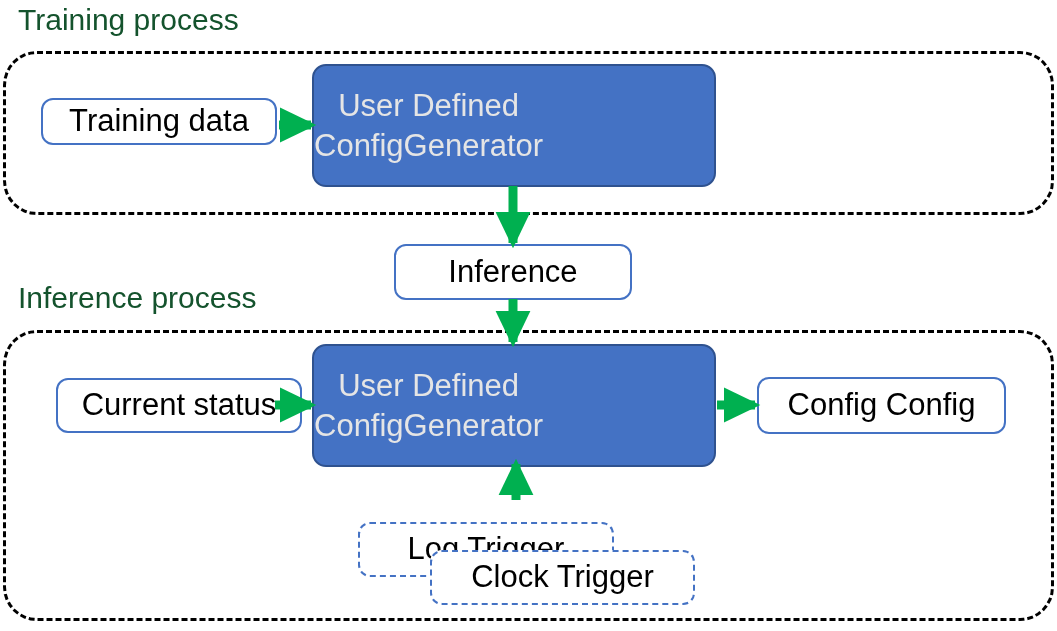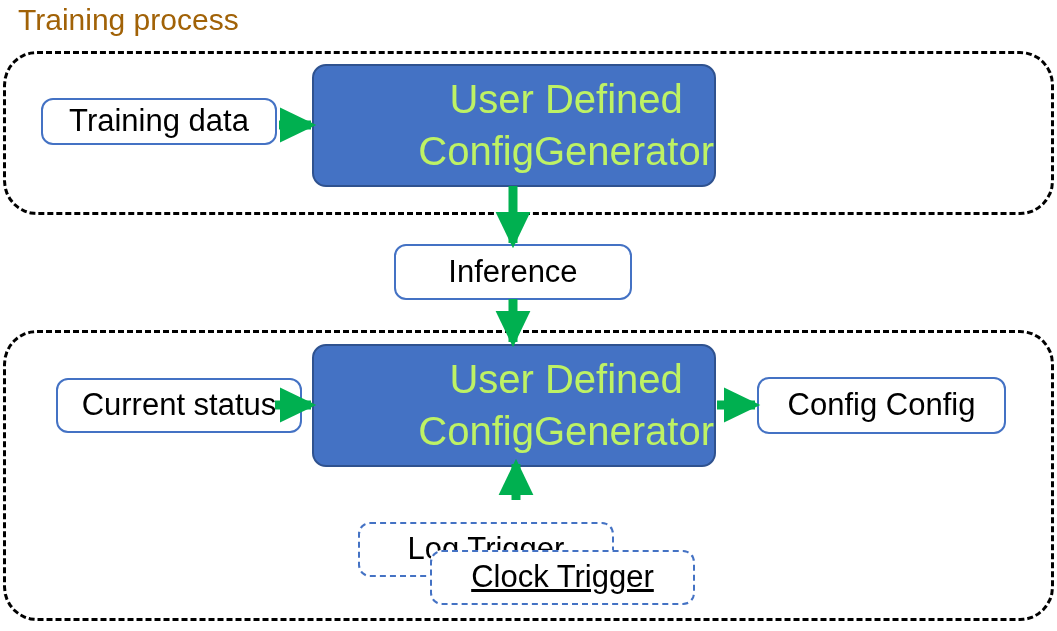"Training process" .group-caption { color: #a16207 -> #14532d }
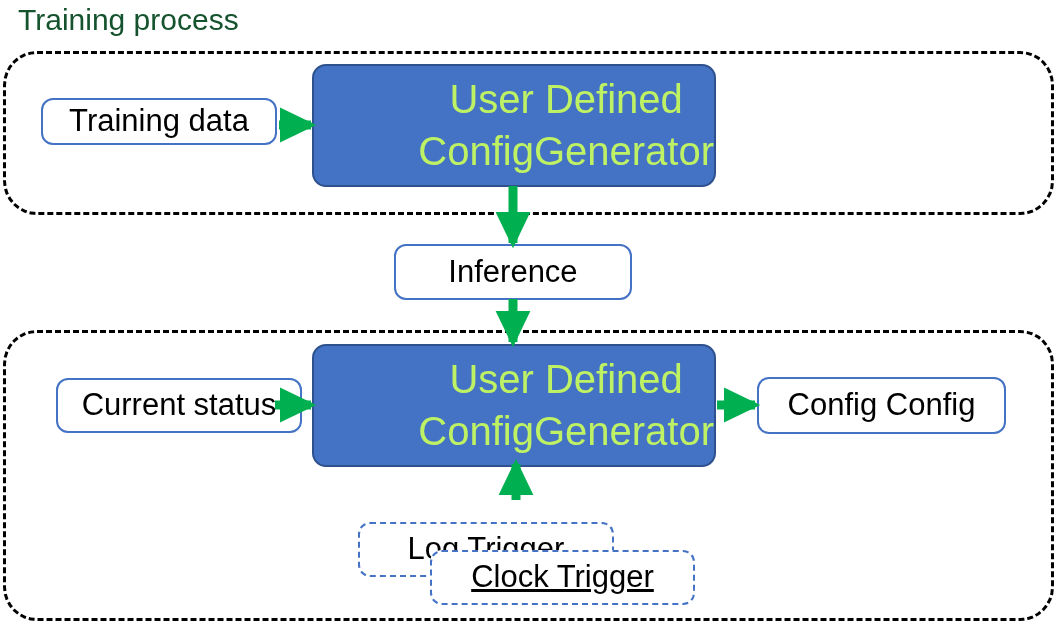"User Defined" .filled-box { color: #bef264 -> #e5e5e5; font-size: 40px -> 31px; justify-content: flex-end -> flex-start }
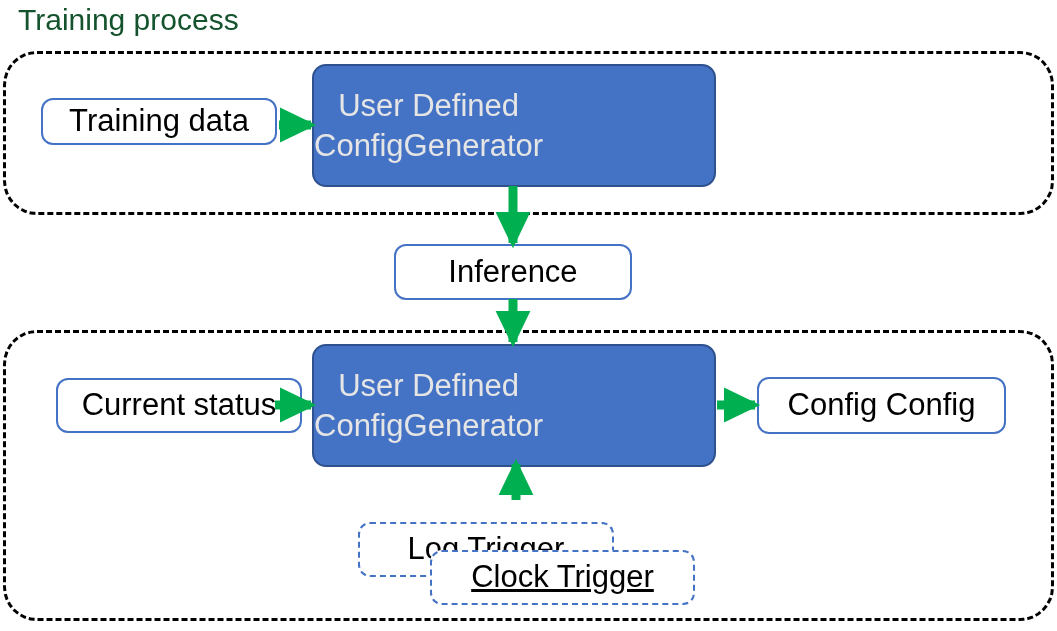"Inference process" div.group-caption { html: none -> <div>Inference process</div> }
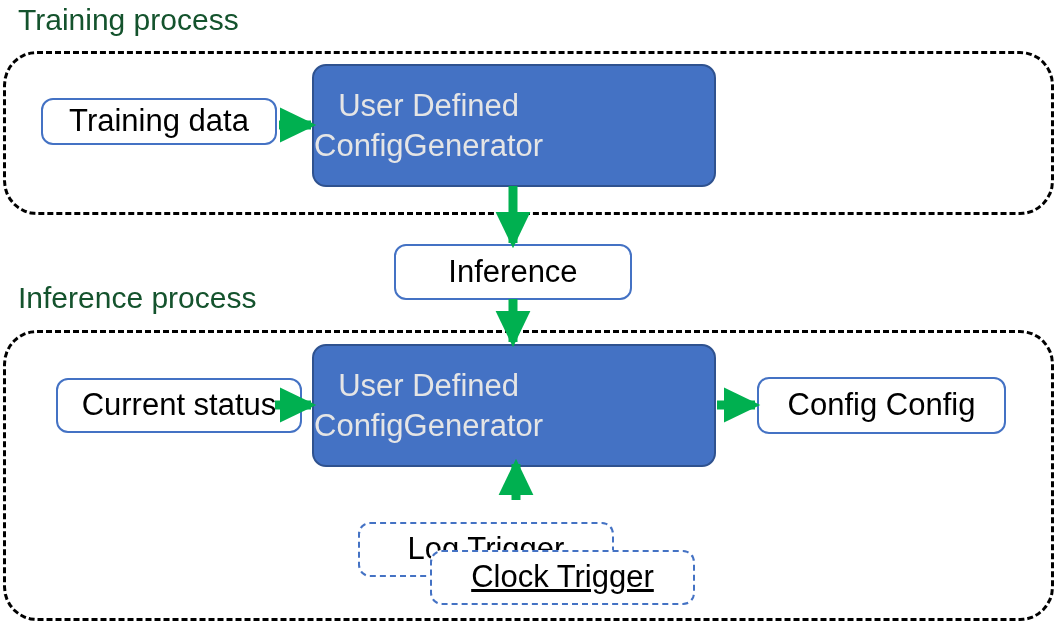"Clock Trigger" #trigger-clock { text-decoration: underline -> none }
